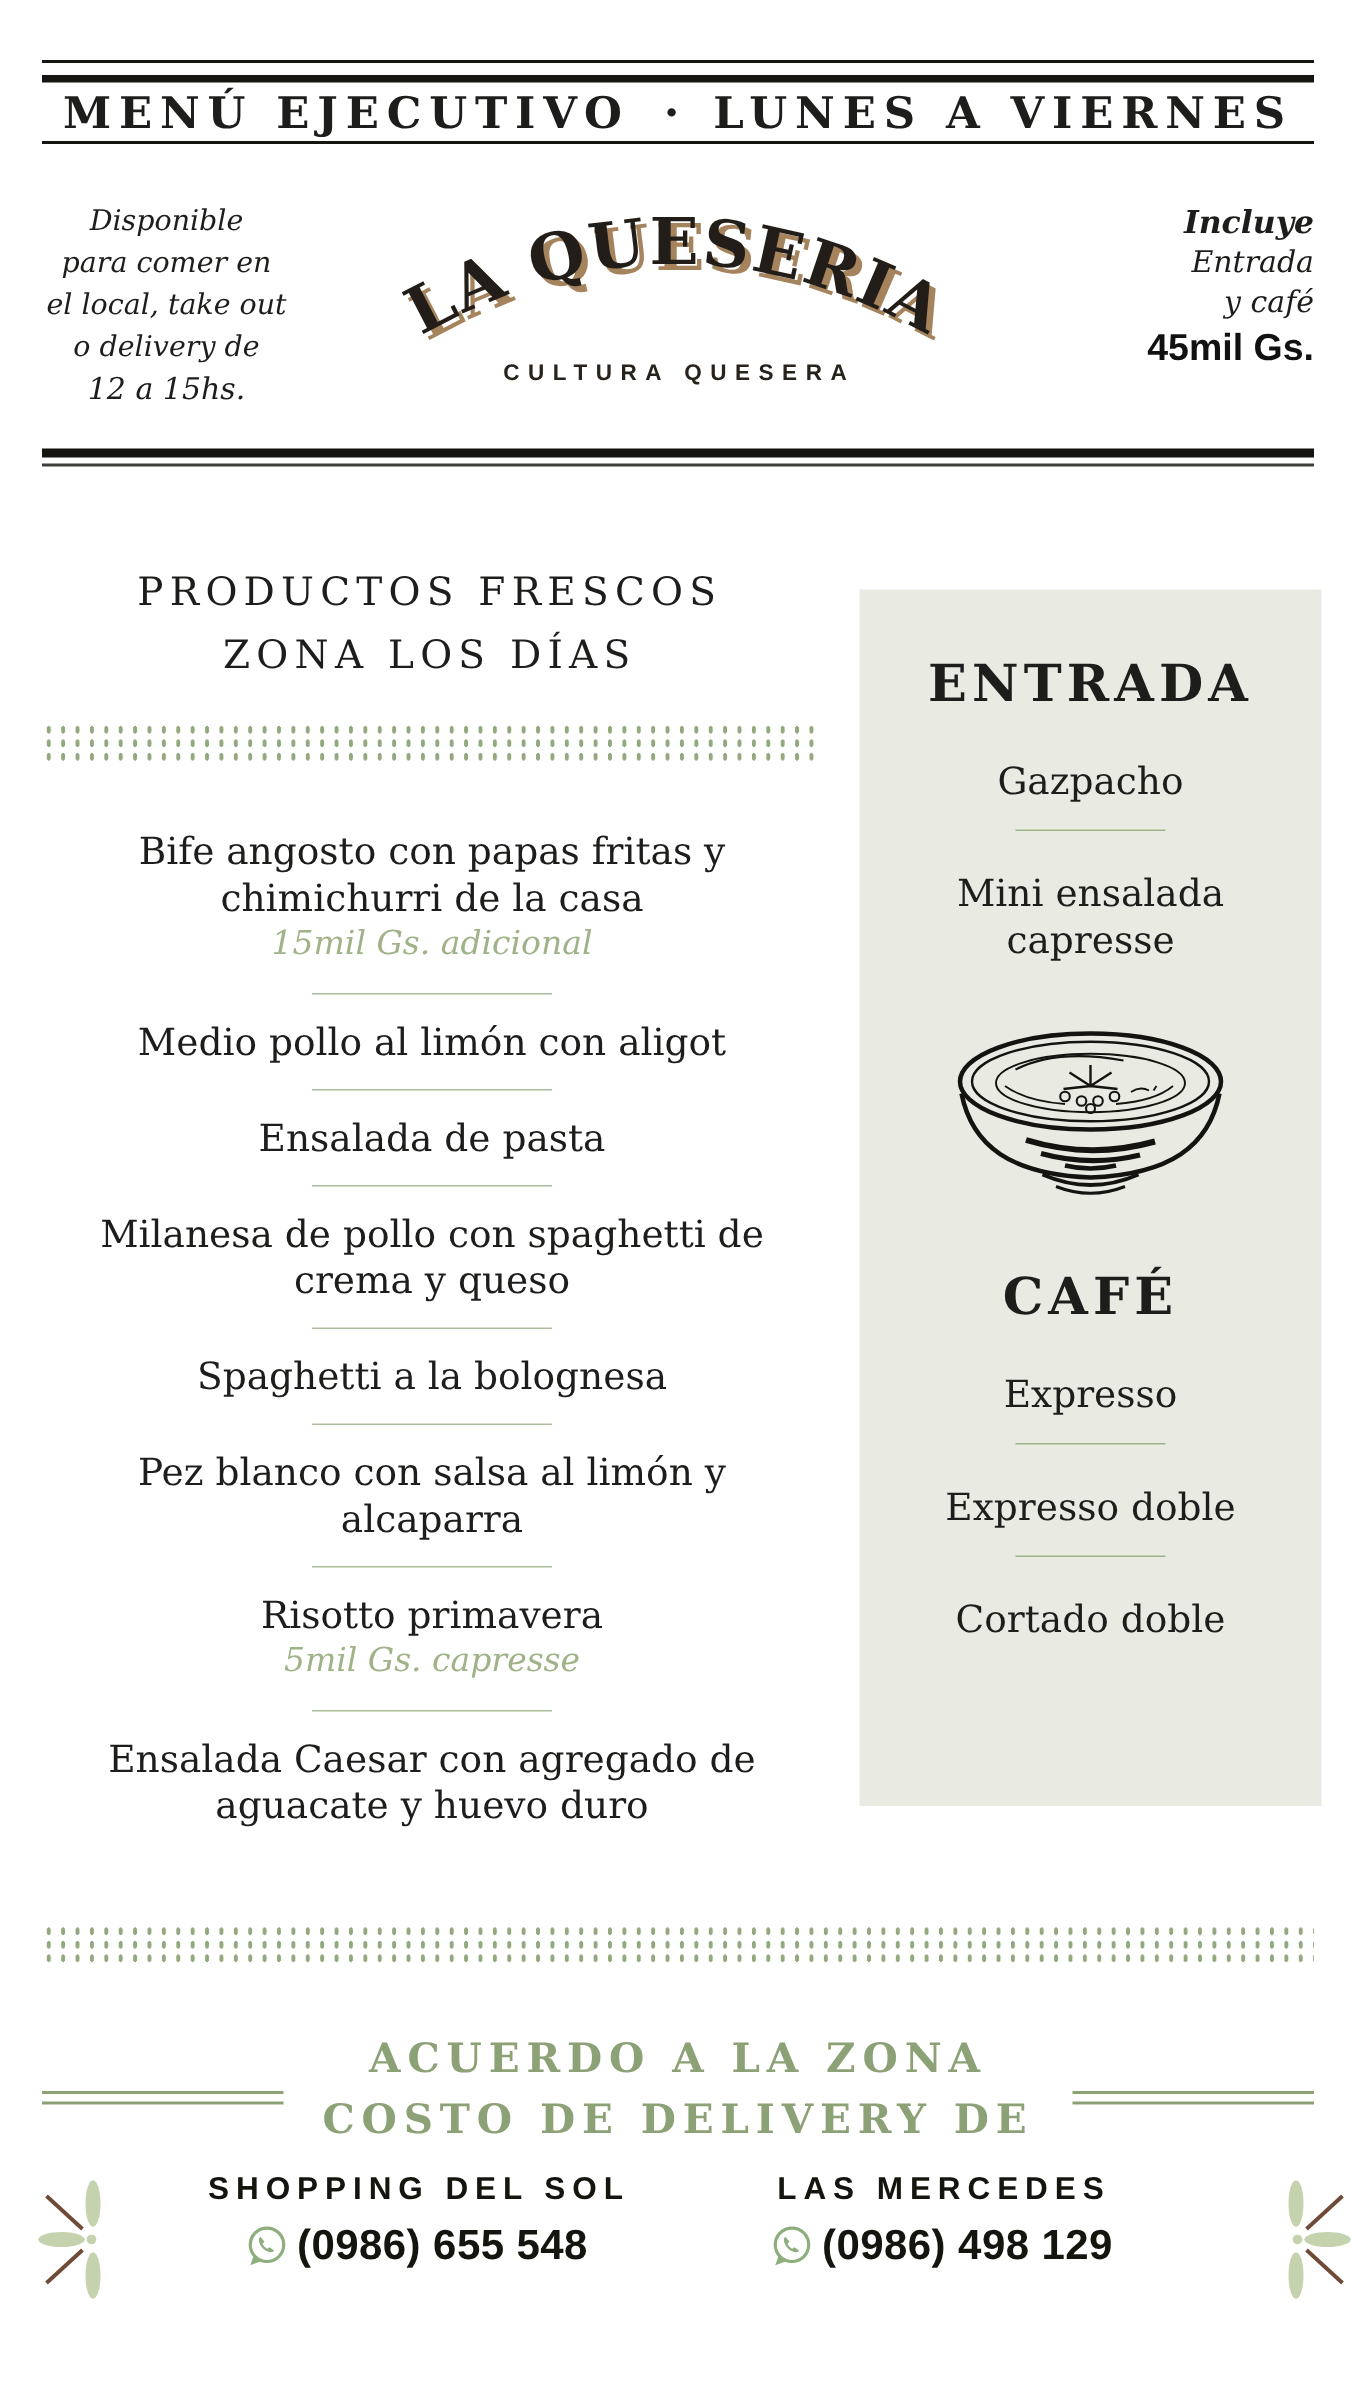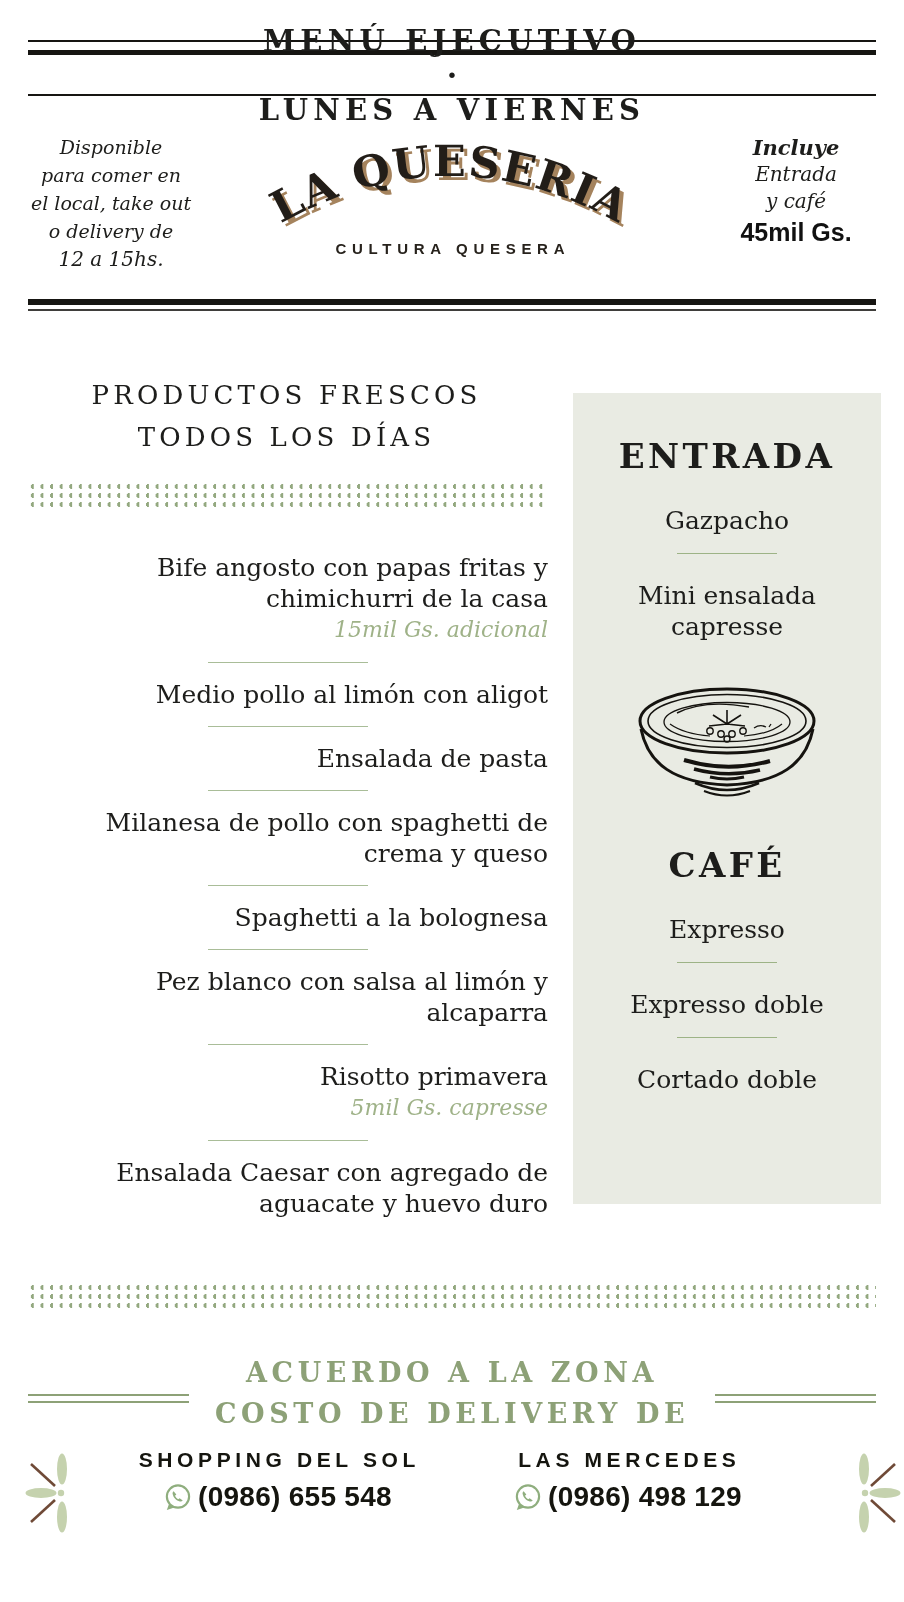"MENÚ EJECUTIVO" .masthead { flex-direction: column -> none; justify-content: center -> space-between }
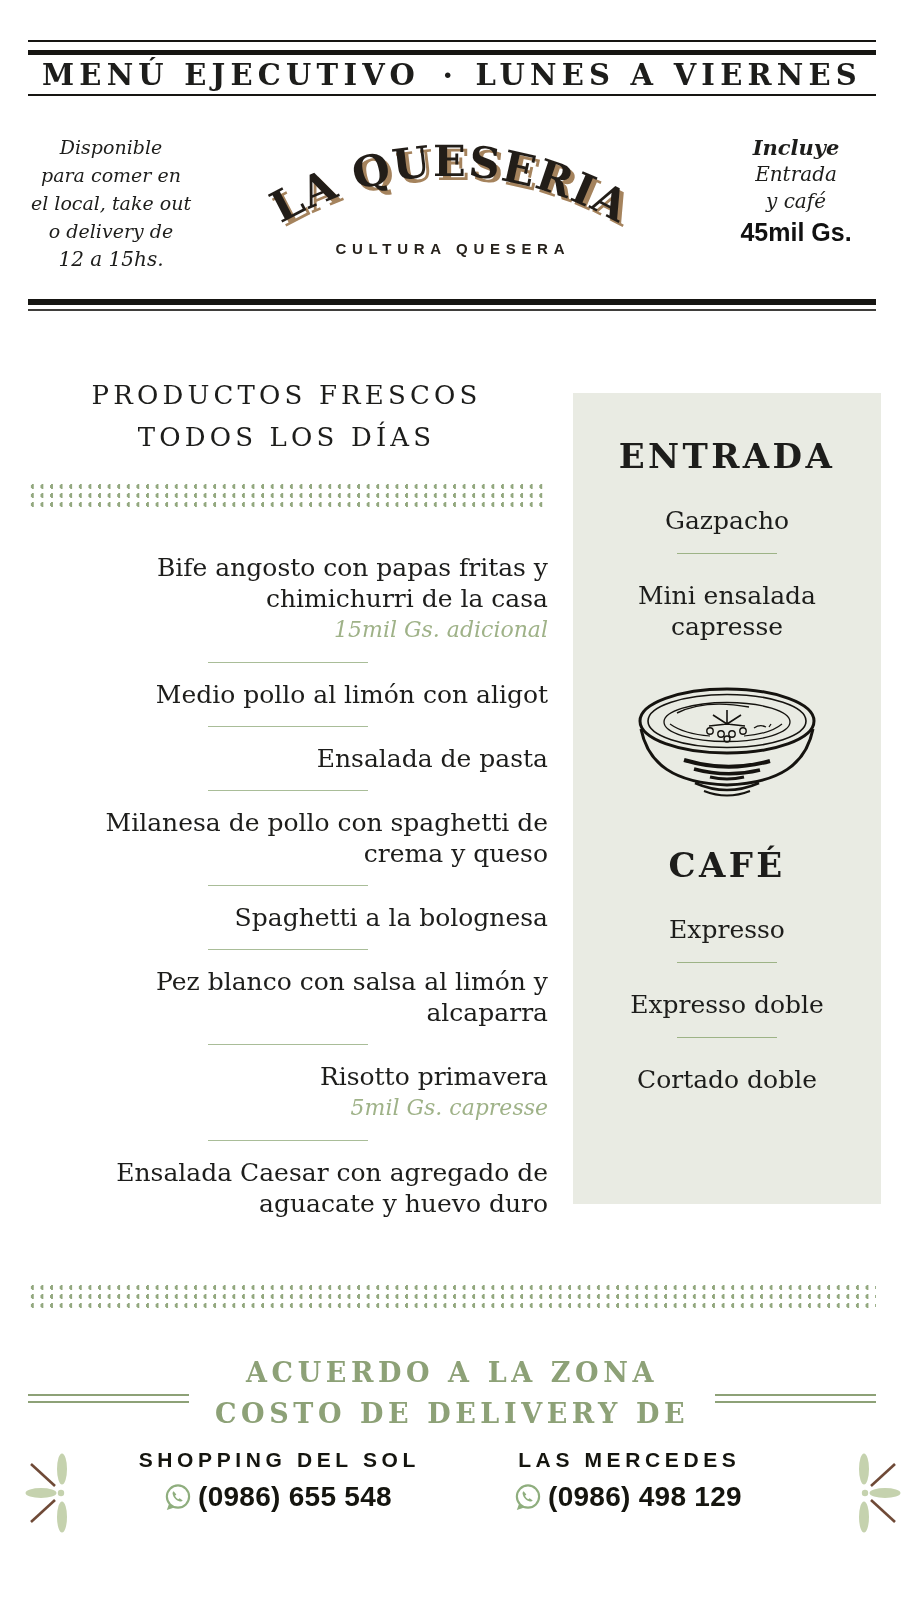"Incluye" .includes { text-align: center -> right }
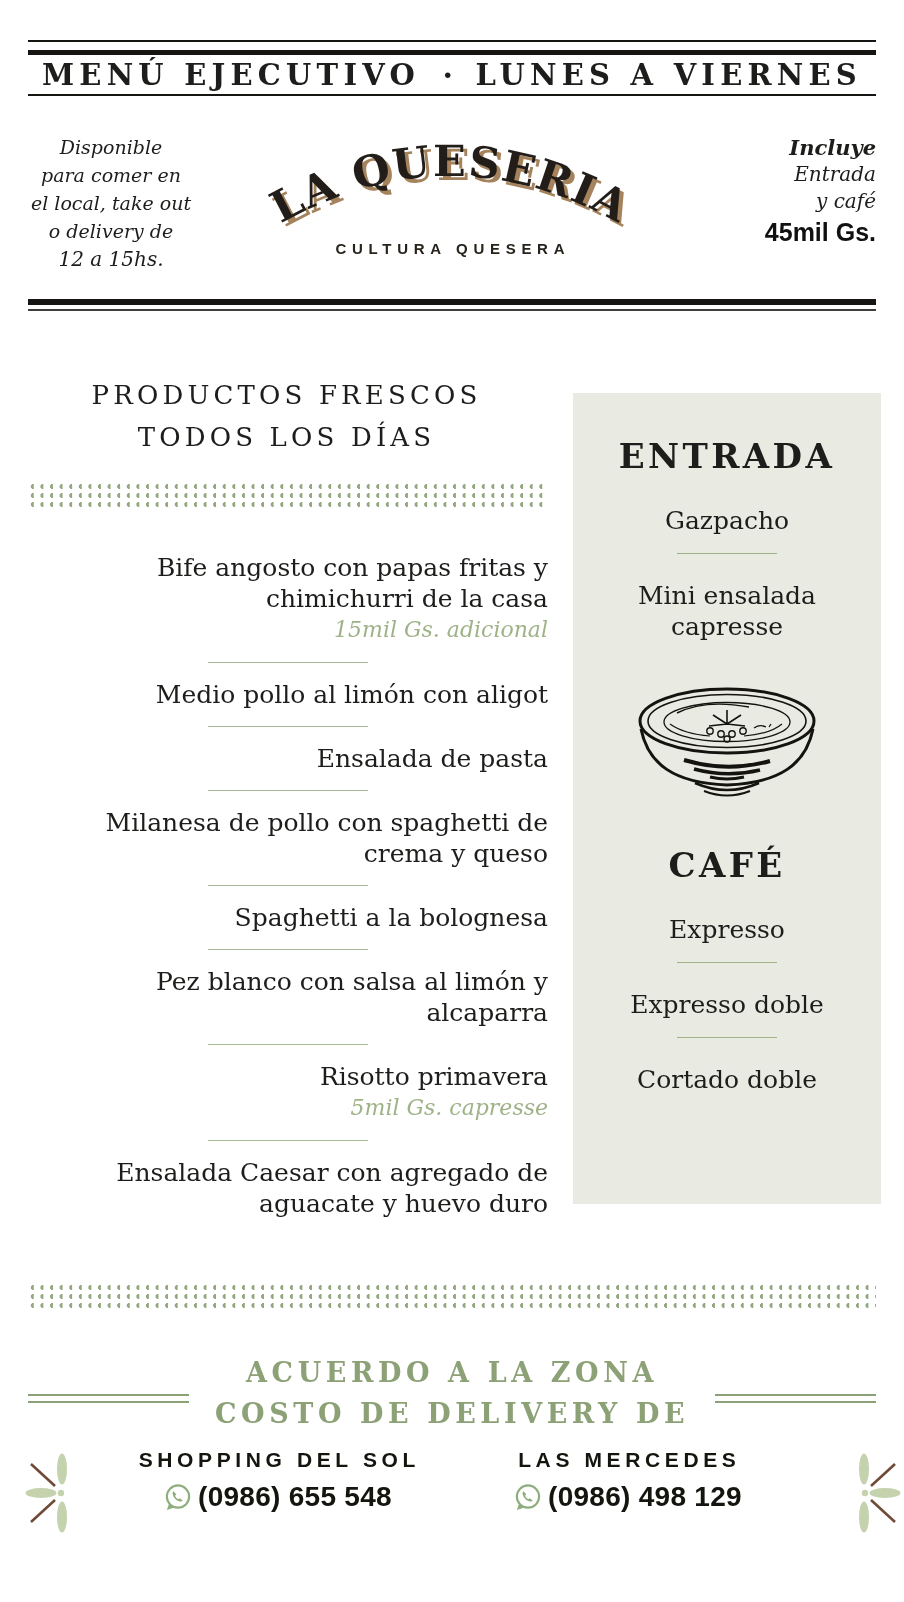"TODOS LOS DÍAS" div { text: TODOS -> ZONA }
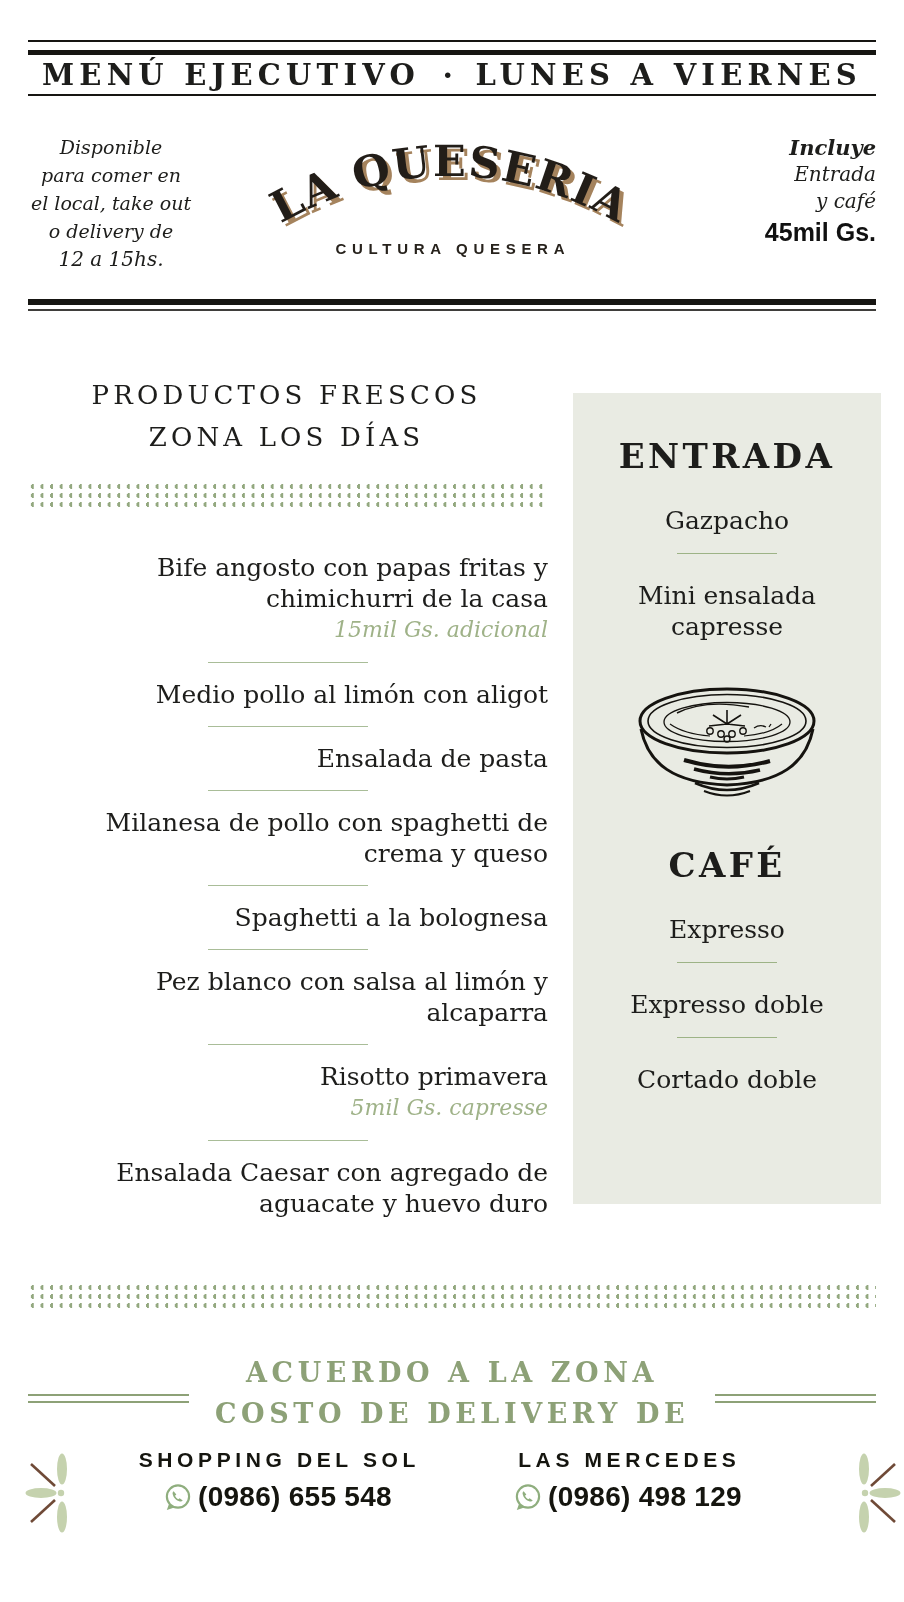"Bife angosto con papas fritas" .dish-list { text-align: right -> center }
